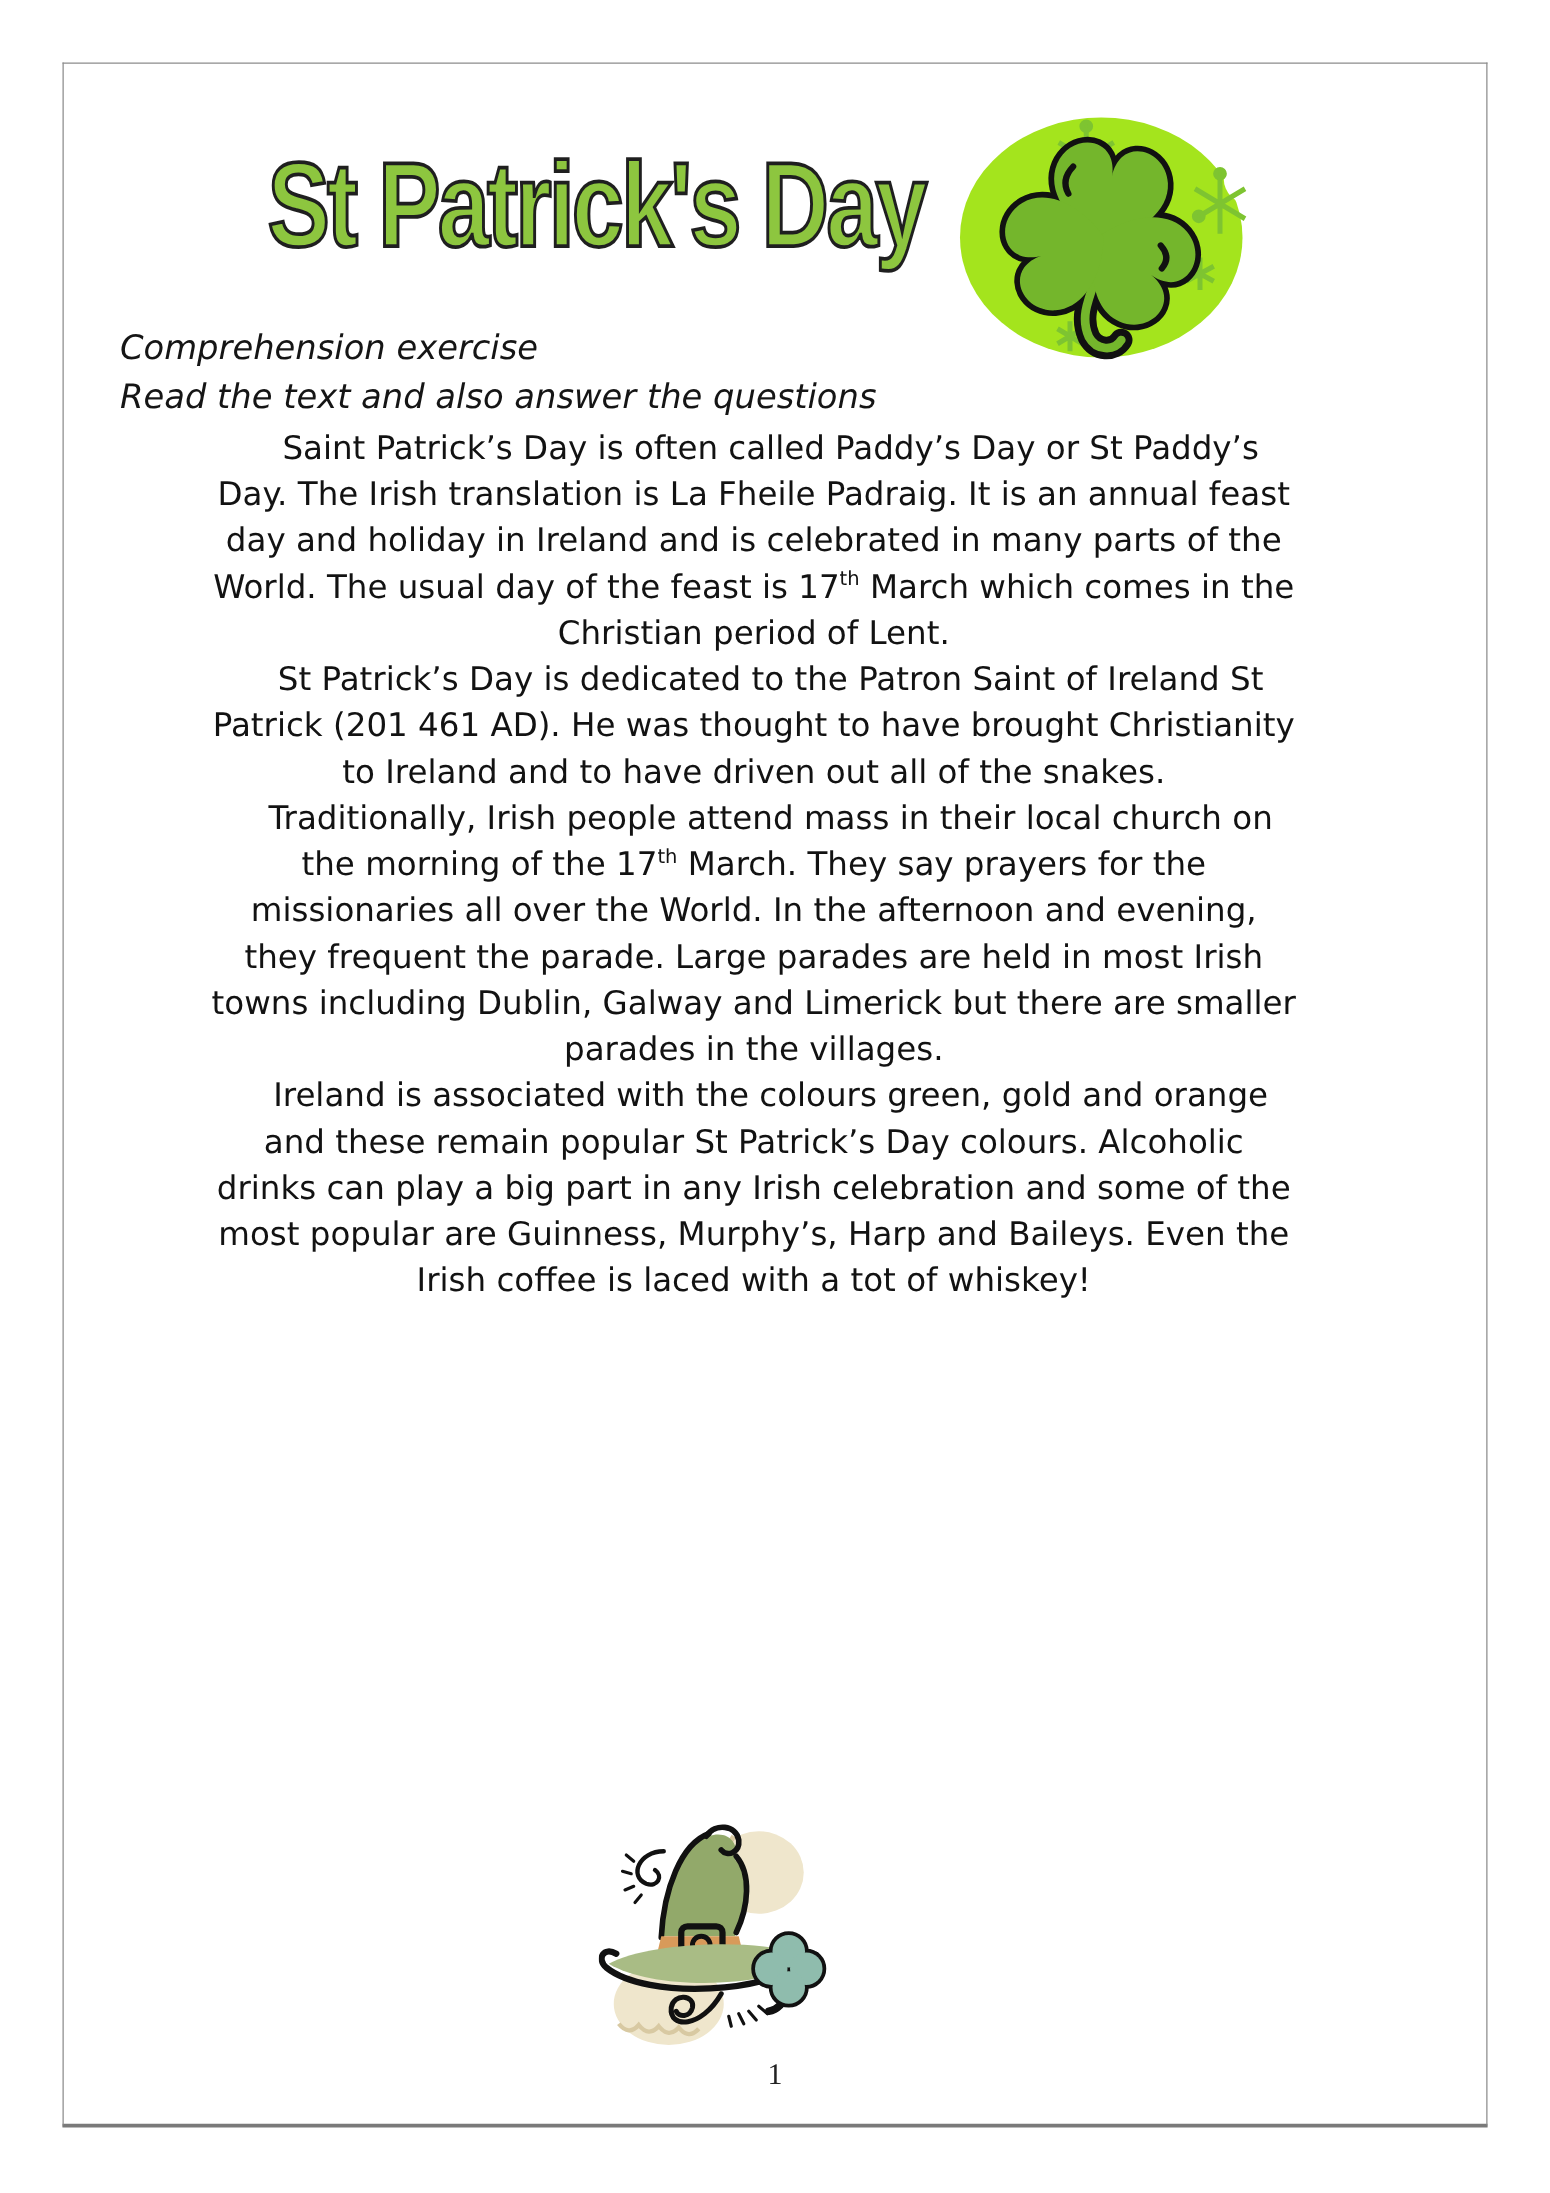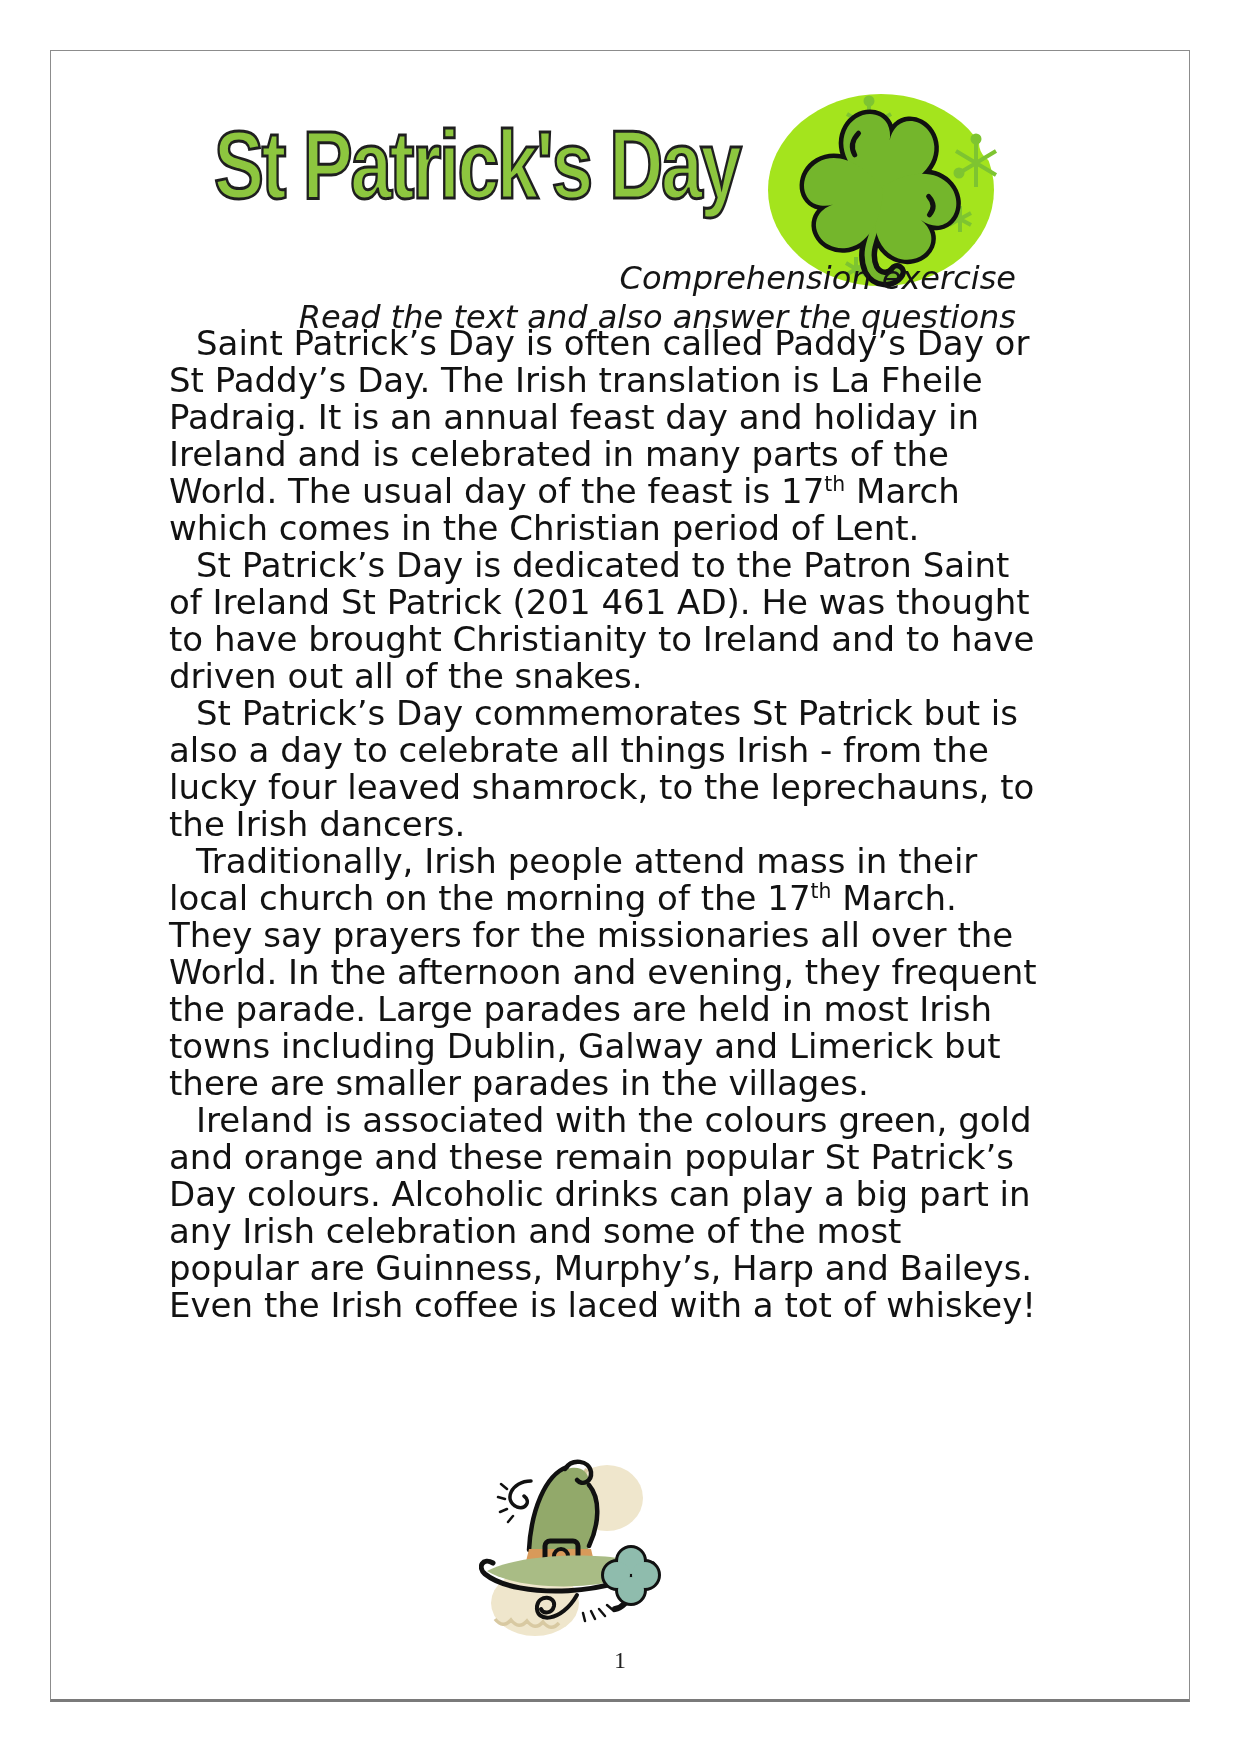"Comprehension exercise" .subtitles { font-size: 32px -> 27px; text-align: right -> left }
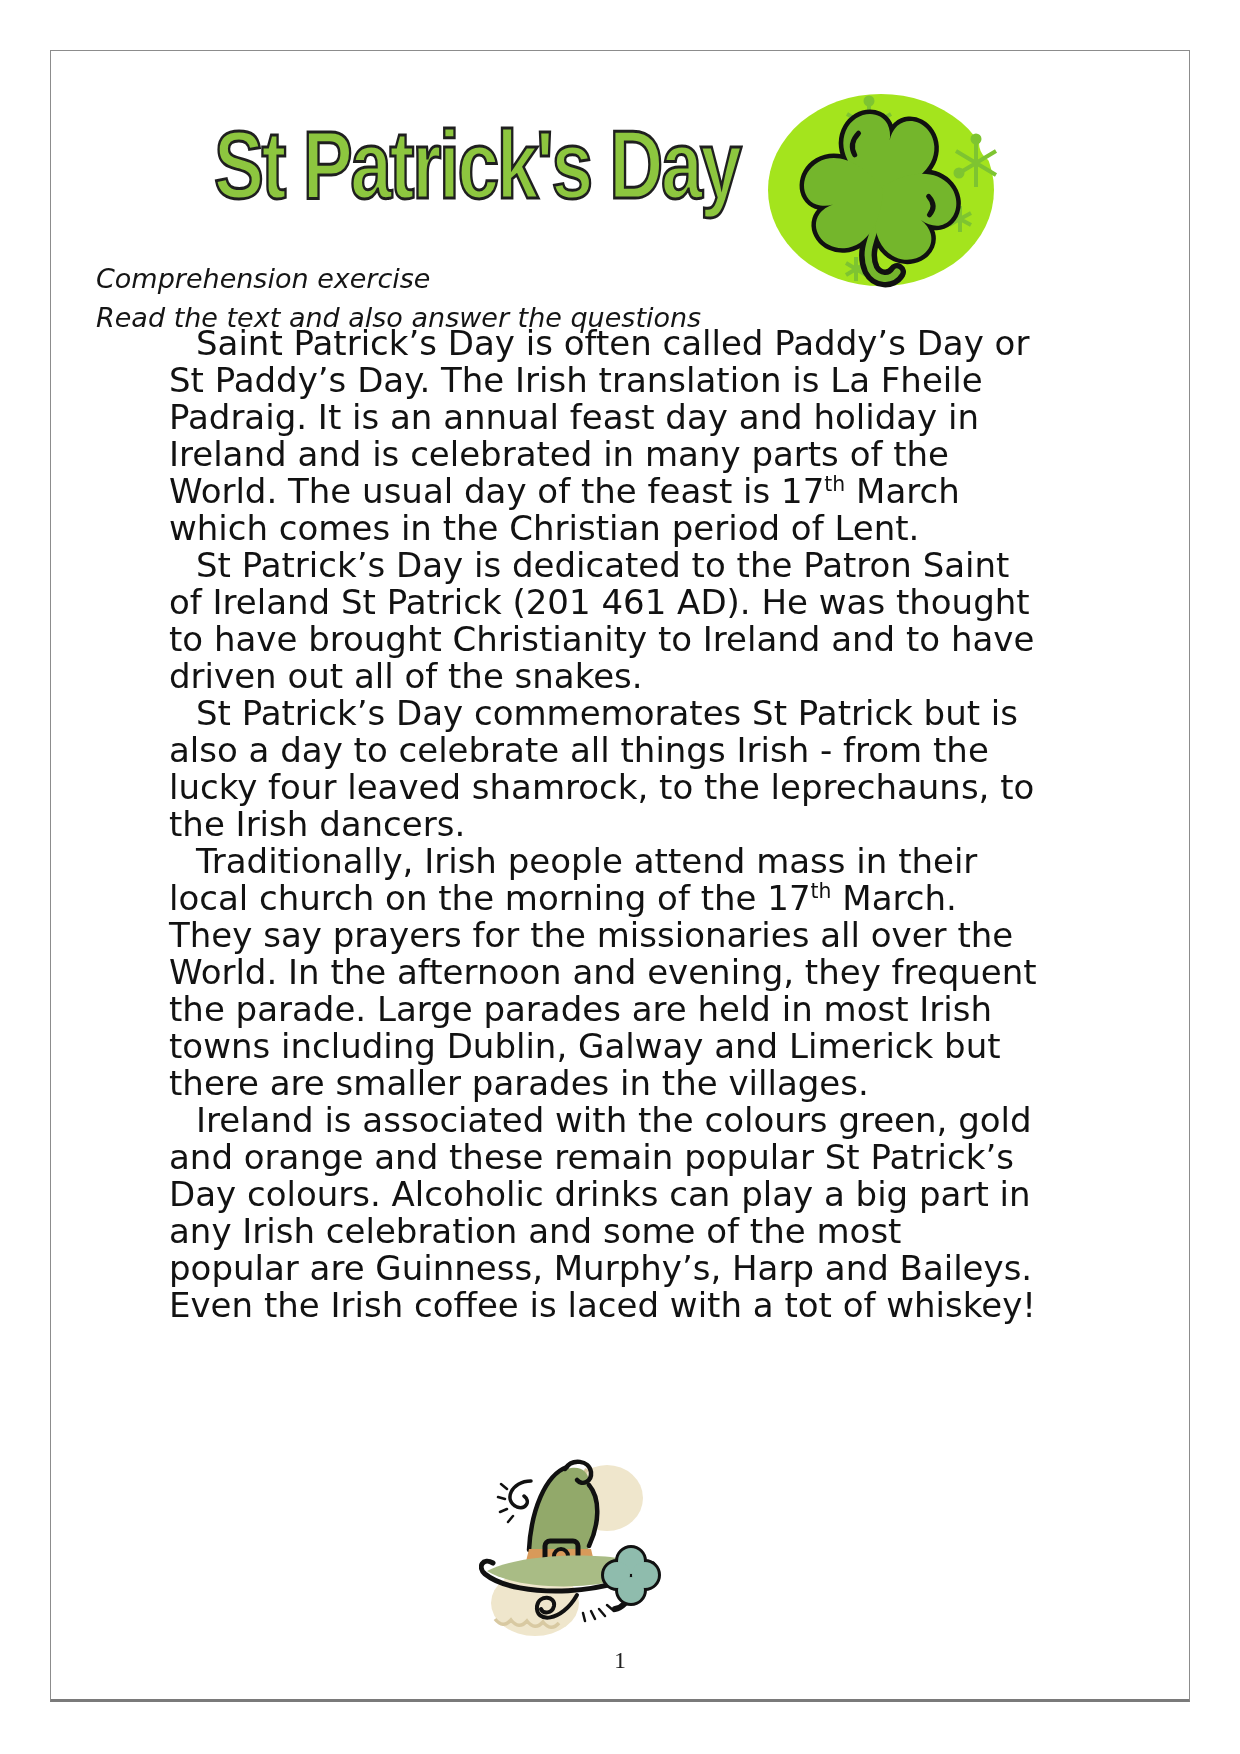"Saint Patrick’s Day is often" .article { font-size: 34px -> 26px; text-align: none -> center; top: 274px -> 290px }
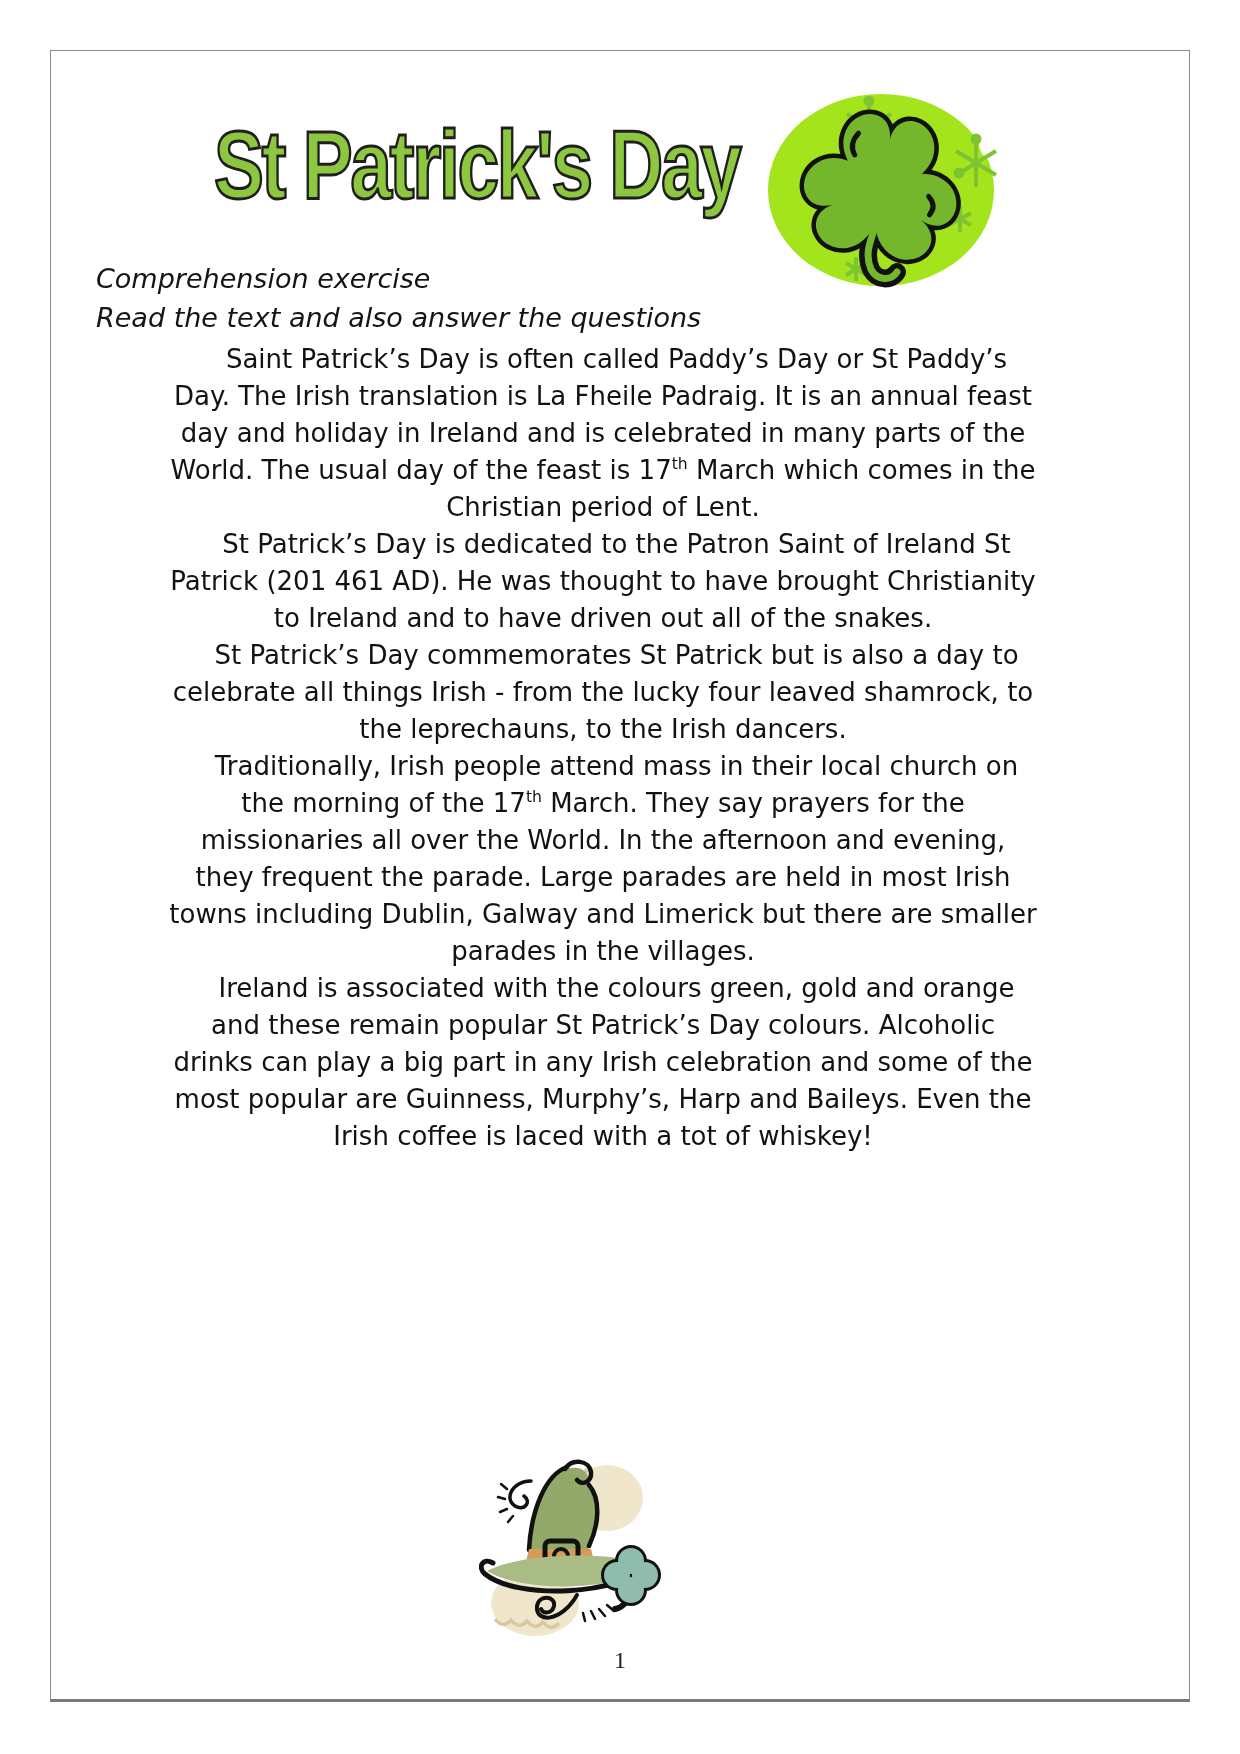"St Patrick’s Day commemorates St" p { html: <p>St Patrick’s Day commemorates St Patrick but is also a day to celebrate all things Irish - from the lucky four leaved shamrock, to the leprechauns, to the Irish dancers.</p> -> none }
